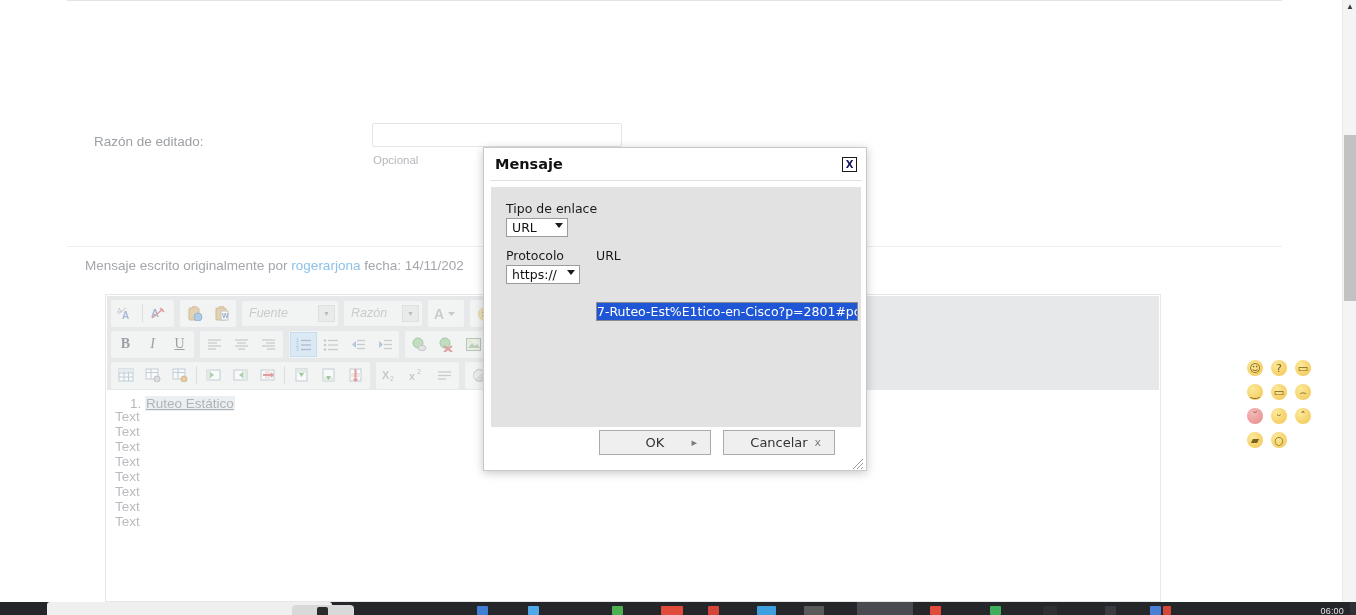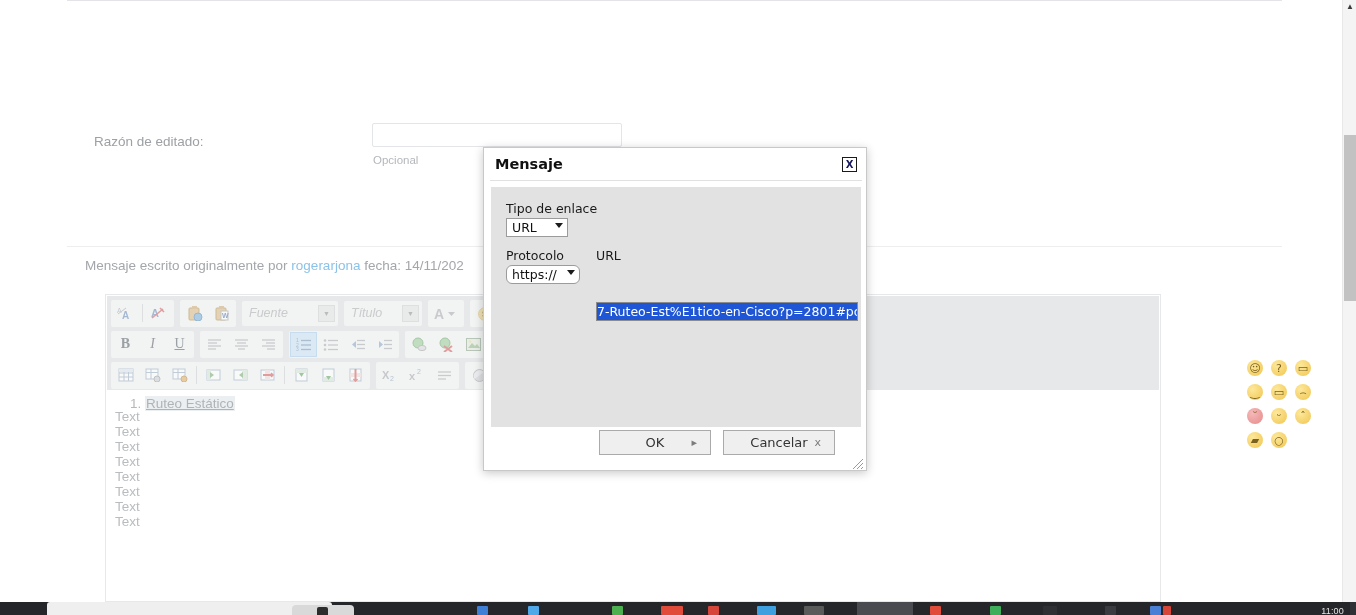"https://" div.dlg-select { border-radius: 6px -> none }
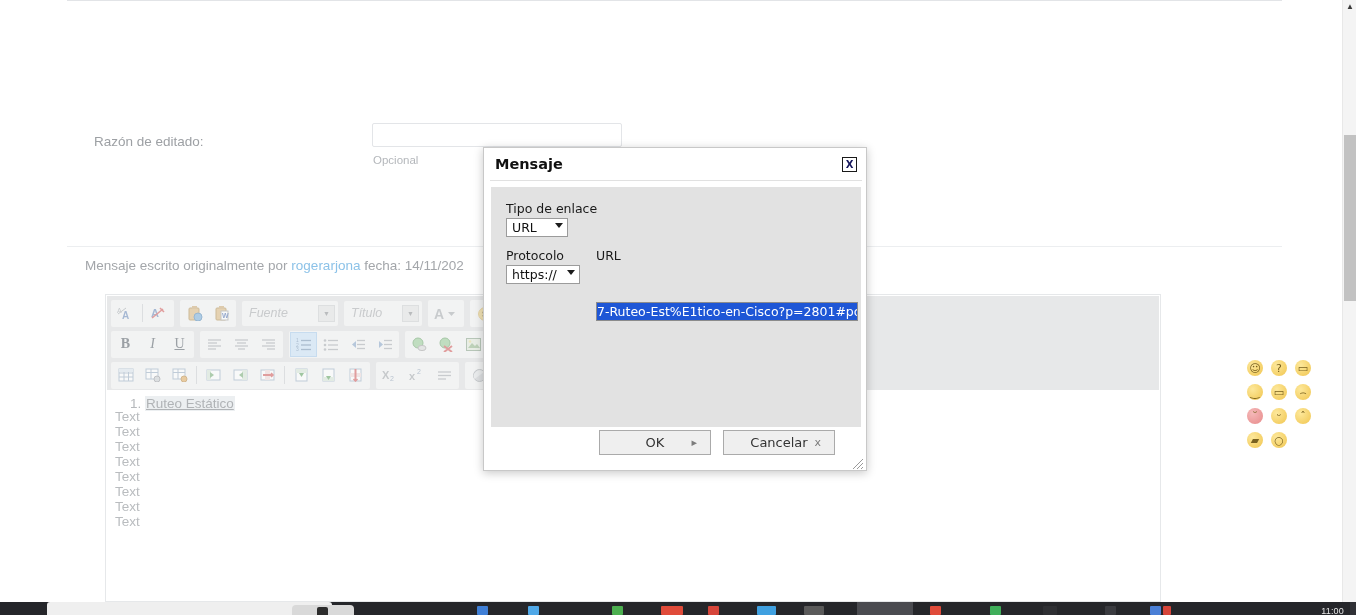"Título" span { text: Título -> Razón }
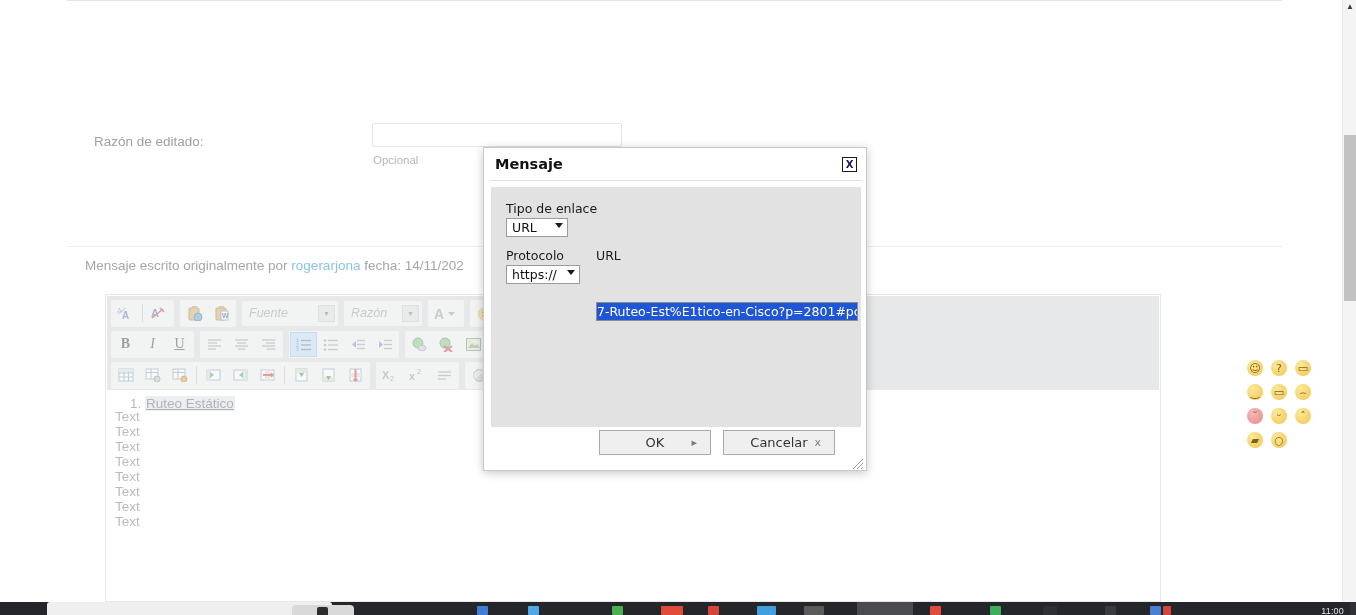"11:00" div.tb-clock { text: 11:00 -> 06:00 }
